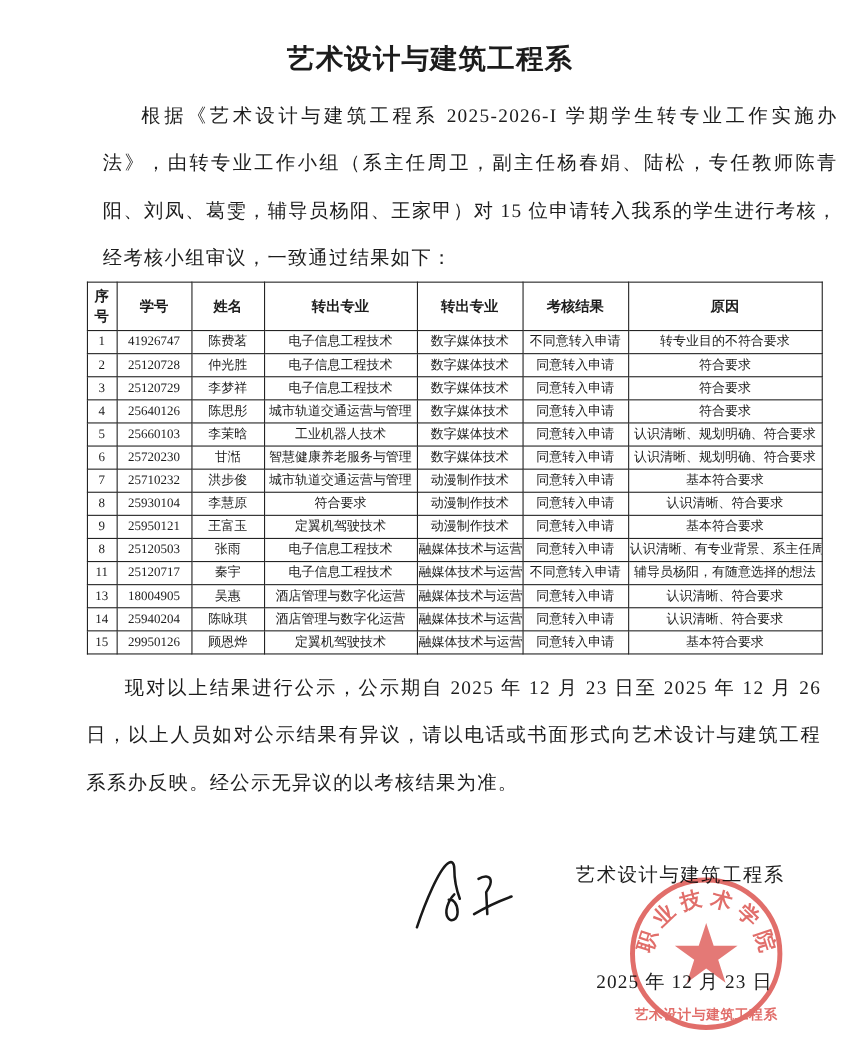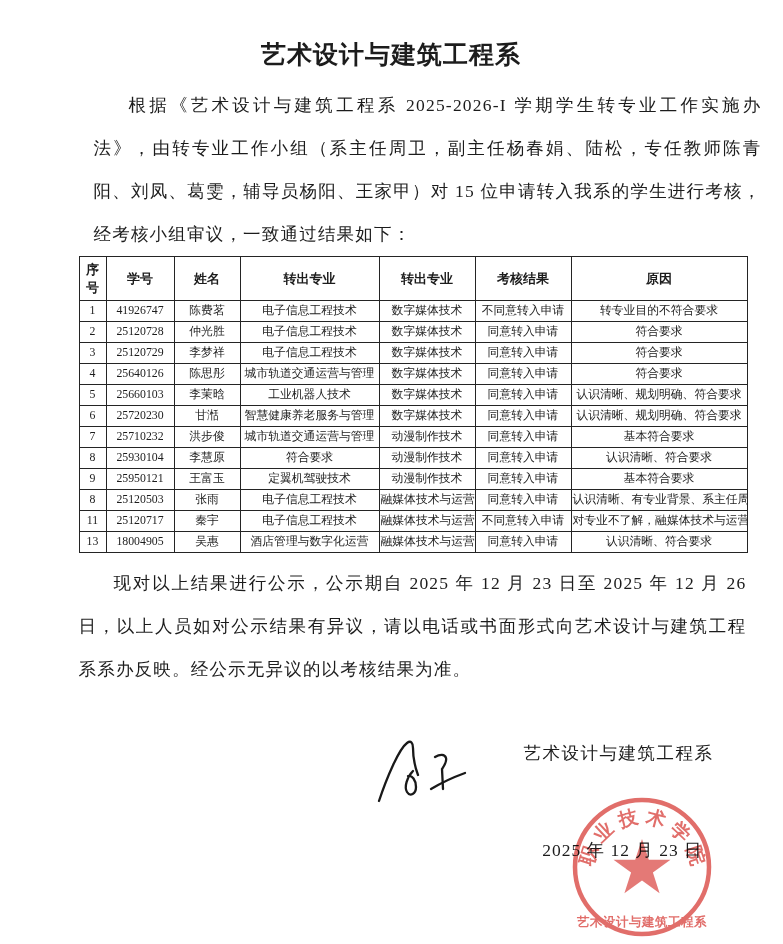"对专业不了解，融媒体技术与运营" td { text: 对专业不了解，融媒体技术与运营 -> 辅导员杨阳，有随意选择的想法 }
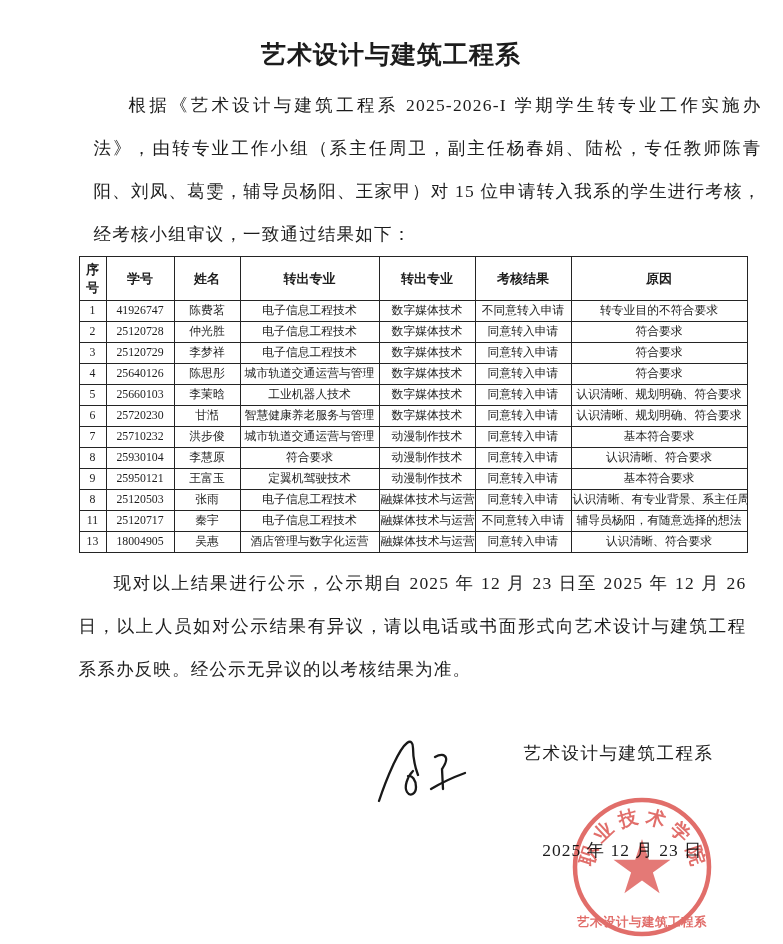"14" tr { html: none -> <tr> <td>14</td> <td>25940204</td> <td>陈咏琪</td> <td>酒店管理与数字化运营</td> <td>融媒体技术与运营</td> <td>同意转入申请</td> <td>认识清晰、符合要求</td> </tr> }
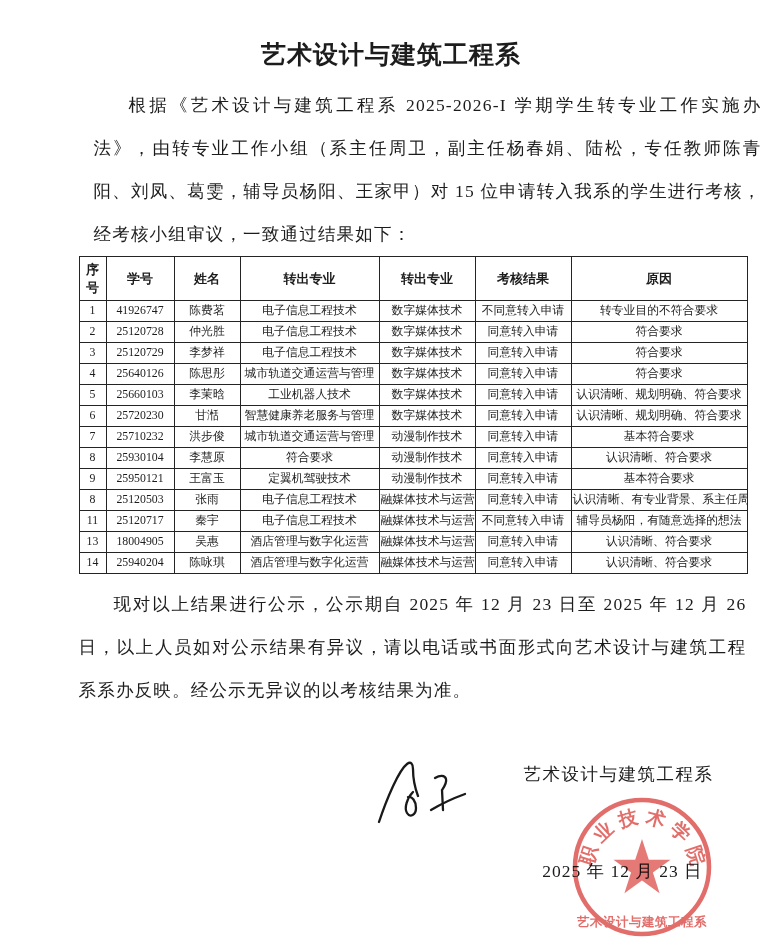"15" tr { html: none -> <tr> <td>15</td> <td>29950126</td> <td>顾恩烨</td> <td>定翼机驾驶技术</td> <td>融媒体技术与运营</td> <td>同意转入申请</td> <td>基本符合要求</td> </tr> }
